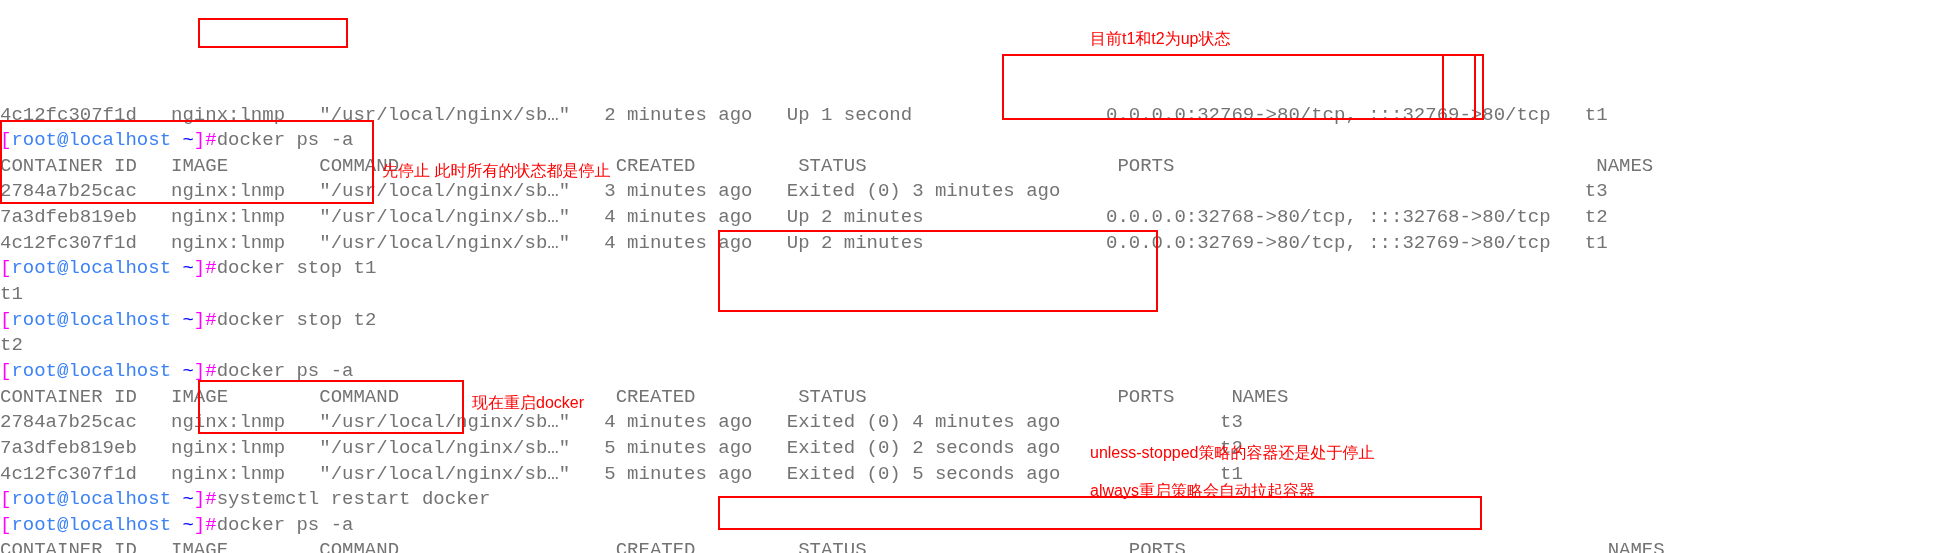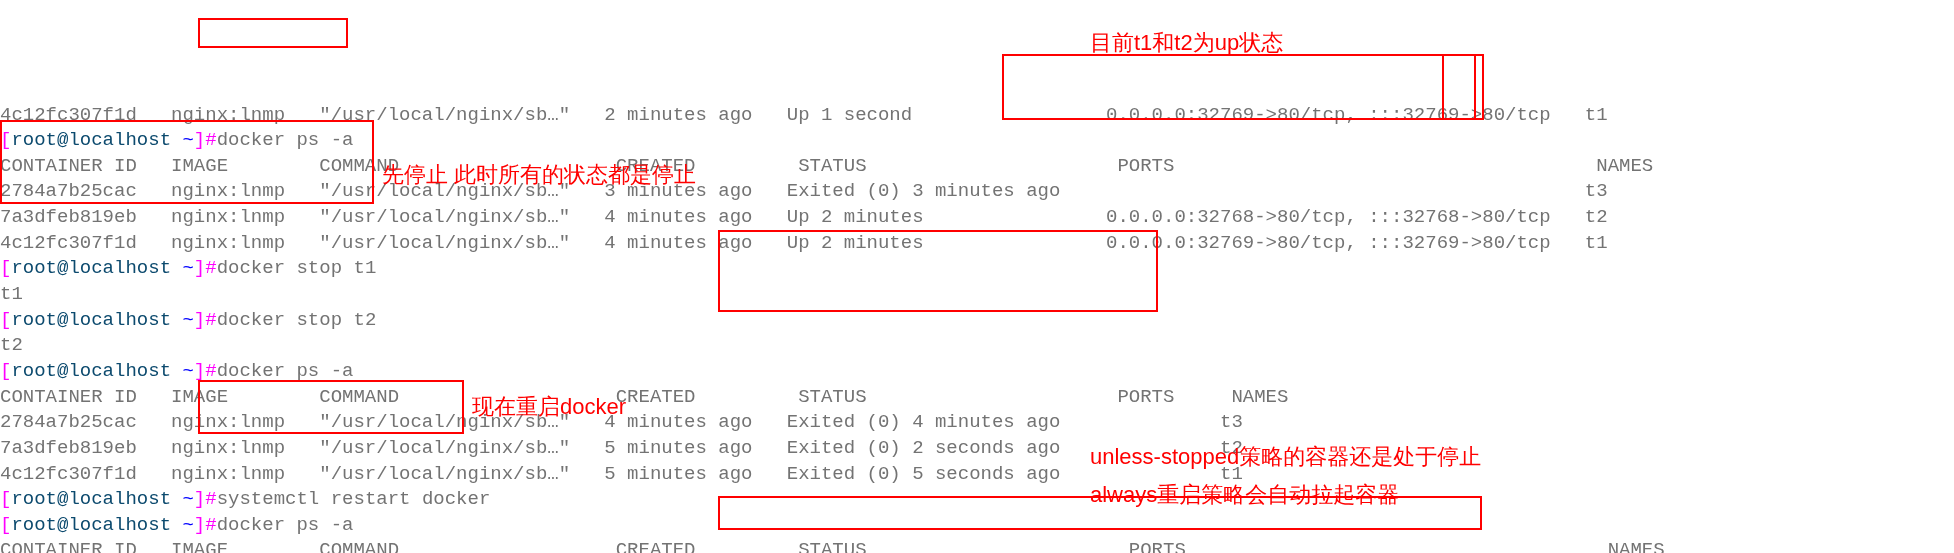"目前t1和t2为up状态" .anno { font-size: 22px -> 16px }
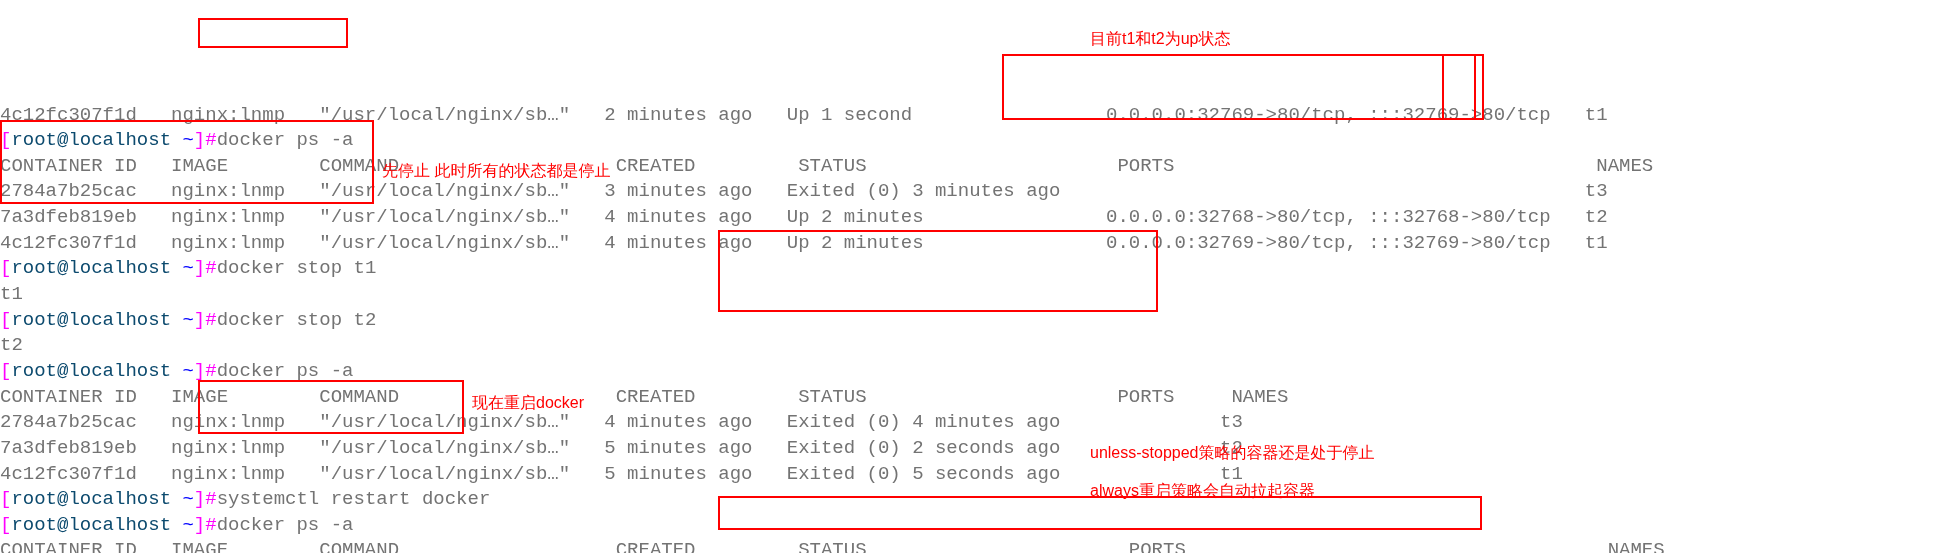"root@localhost" .red { color: #0c4a6e -> #3b82f6 }
